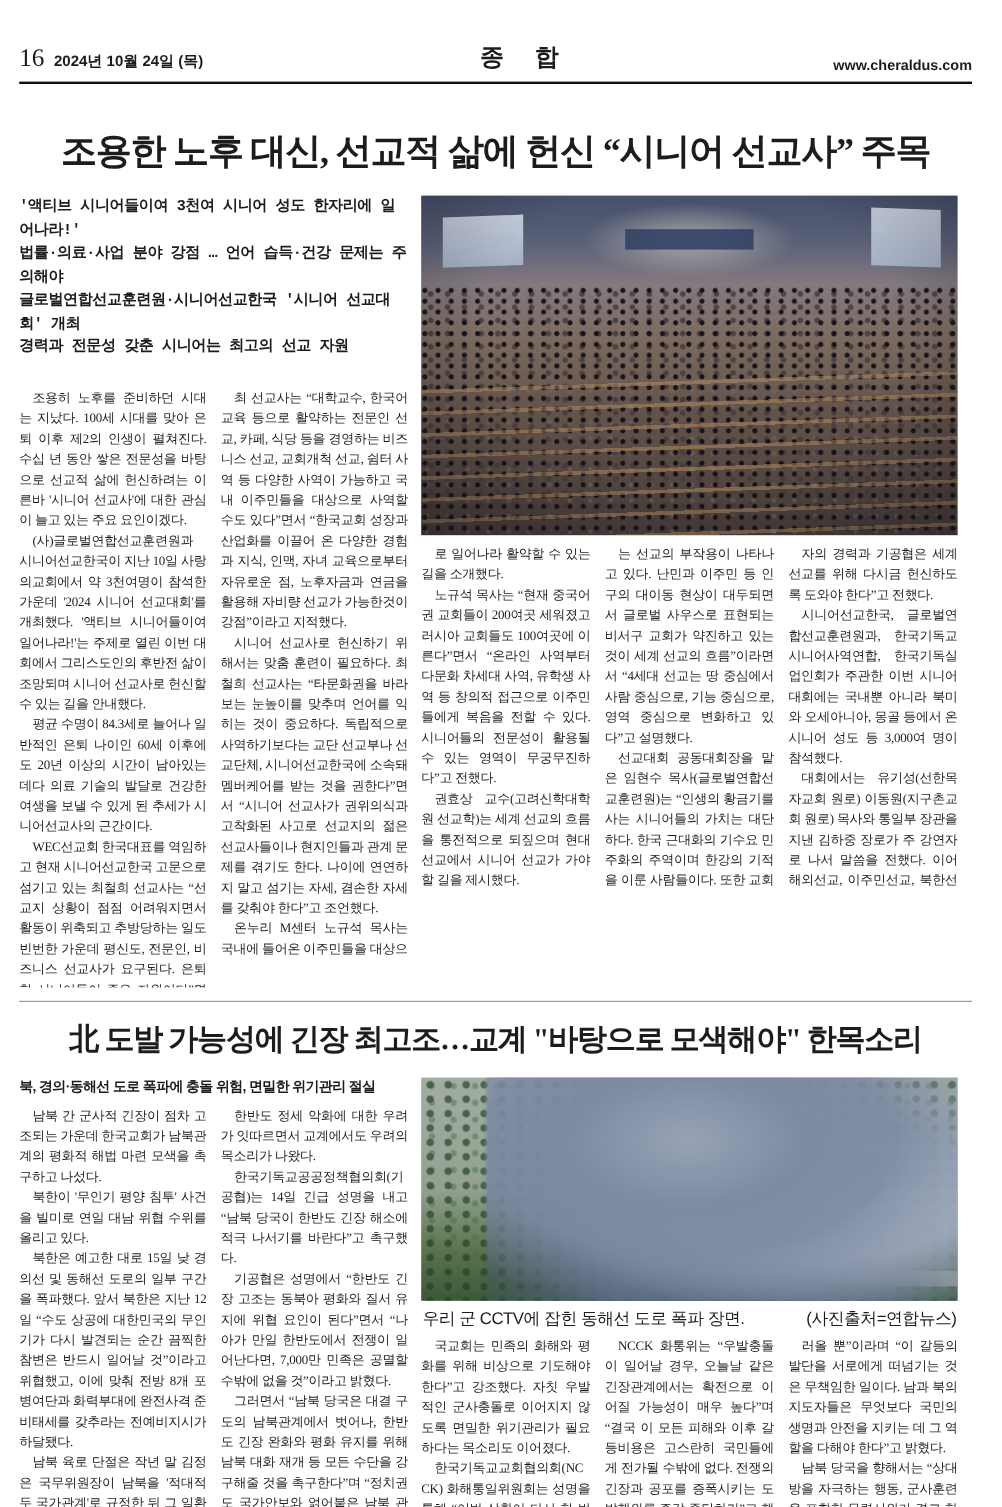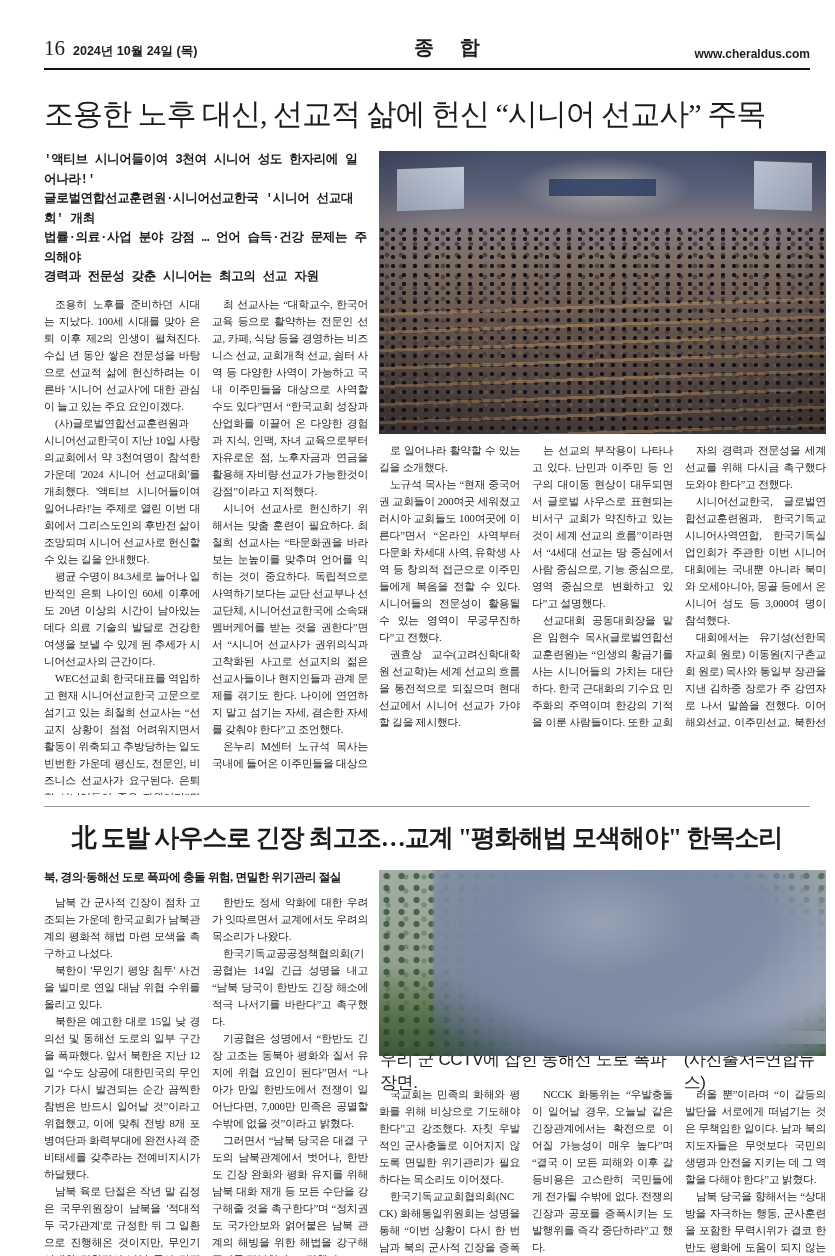"16" .page { padding: 34px 25px 0 44px -> 34px 25px 0 16px }
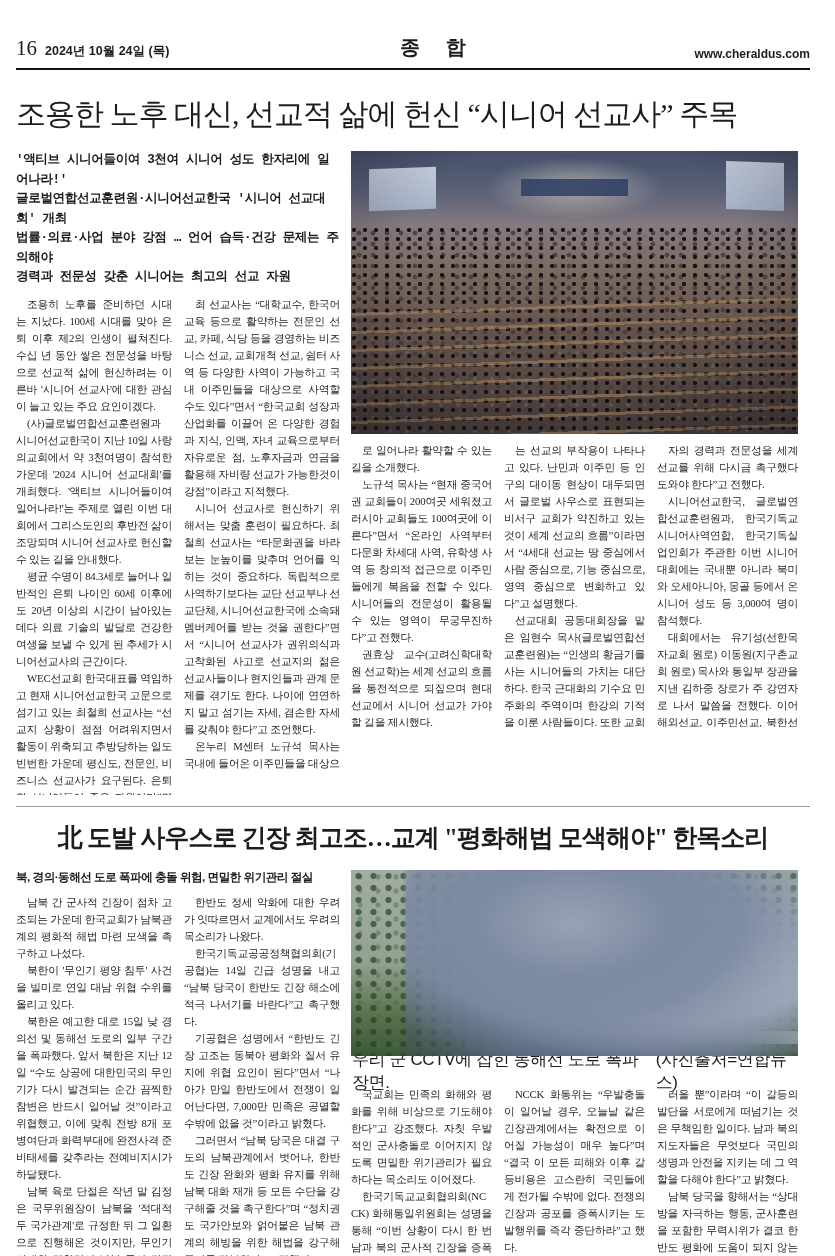"조용한 노후 대신, 선교적 삶에" .headline1 { font-weight: normal -> bold; margin-top: 24px -> 36px; text-align: left -> center }
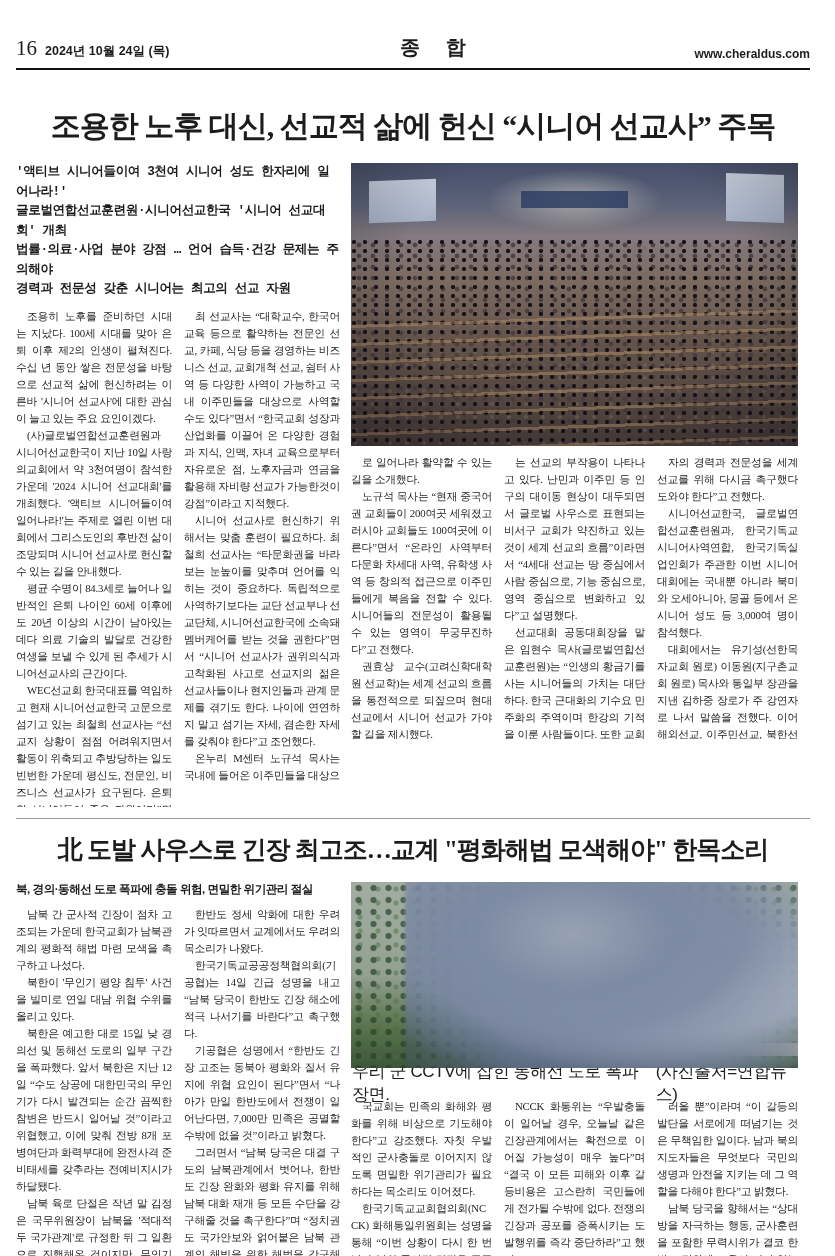"글로벌연합선교훈련원·시니어선교한국 '시니어 선교대회' 개최" div.lead-line { order: before "법률·의료·사업 분야 강점 … 언어" -> after "법률·의료·사업 분야 강점 … 언어" }
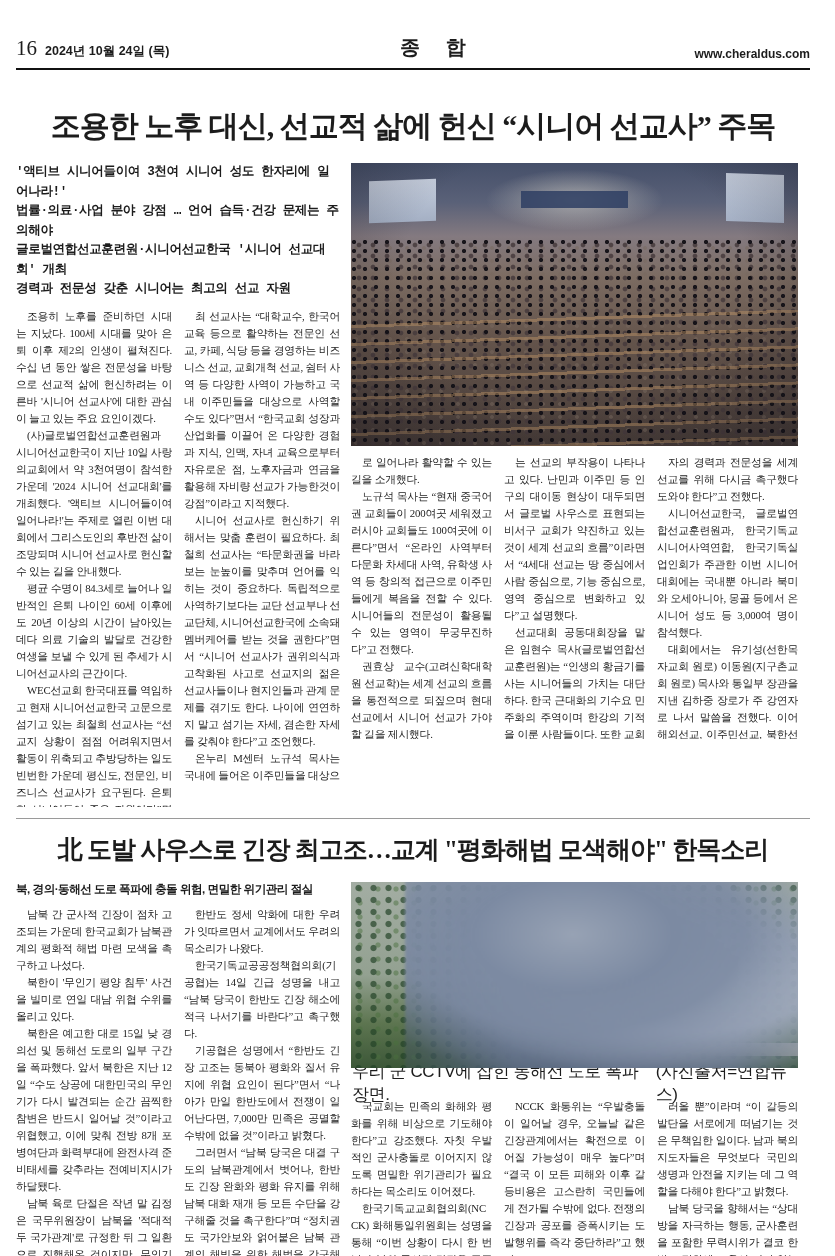"조용히 노후를 준비하던 시대는 지났다." .h499 { margin-top: 8px -> 24px }
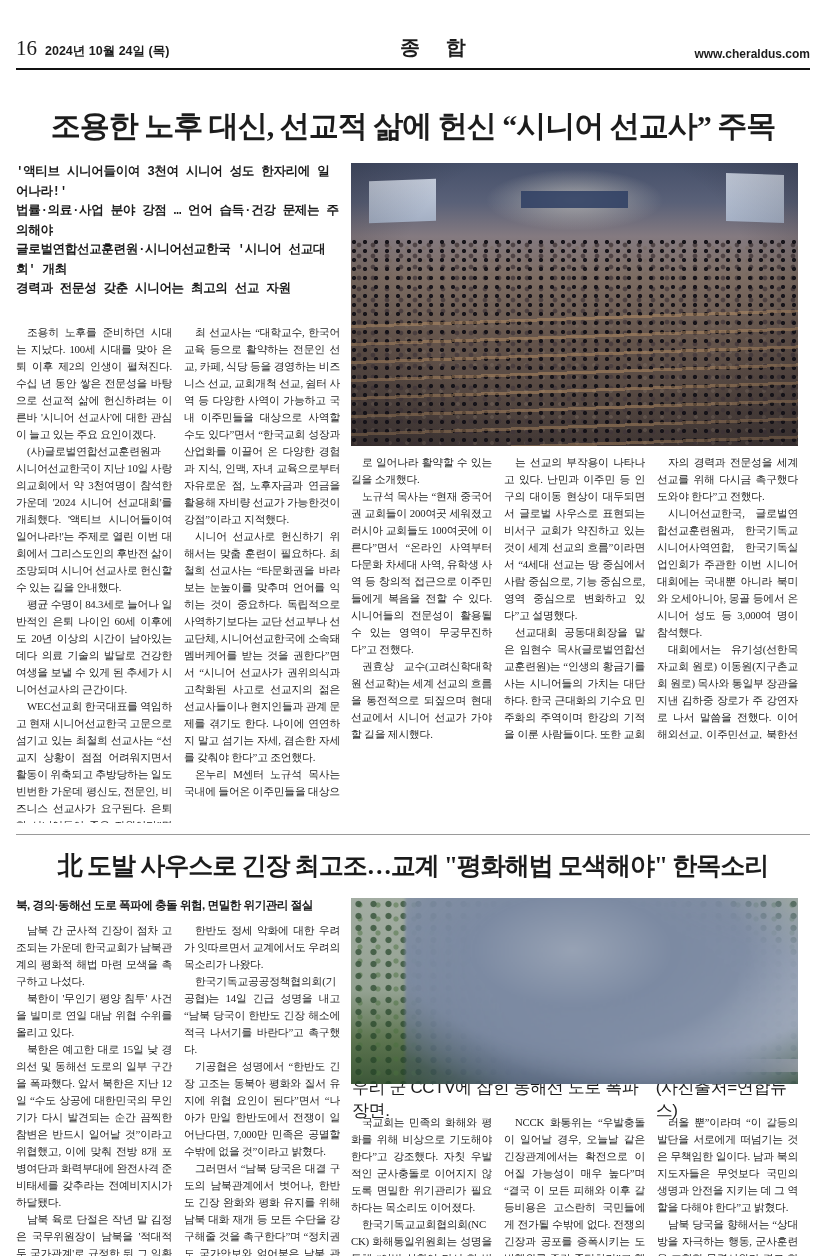"자의 경력과 전문성을 세계 선교를" p.body-p { text: 전문성을 세계 선교를 위해 다시금 촉구했다 -> 기공협은 세계 선교를 위해 다시금 헌신하도록 }
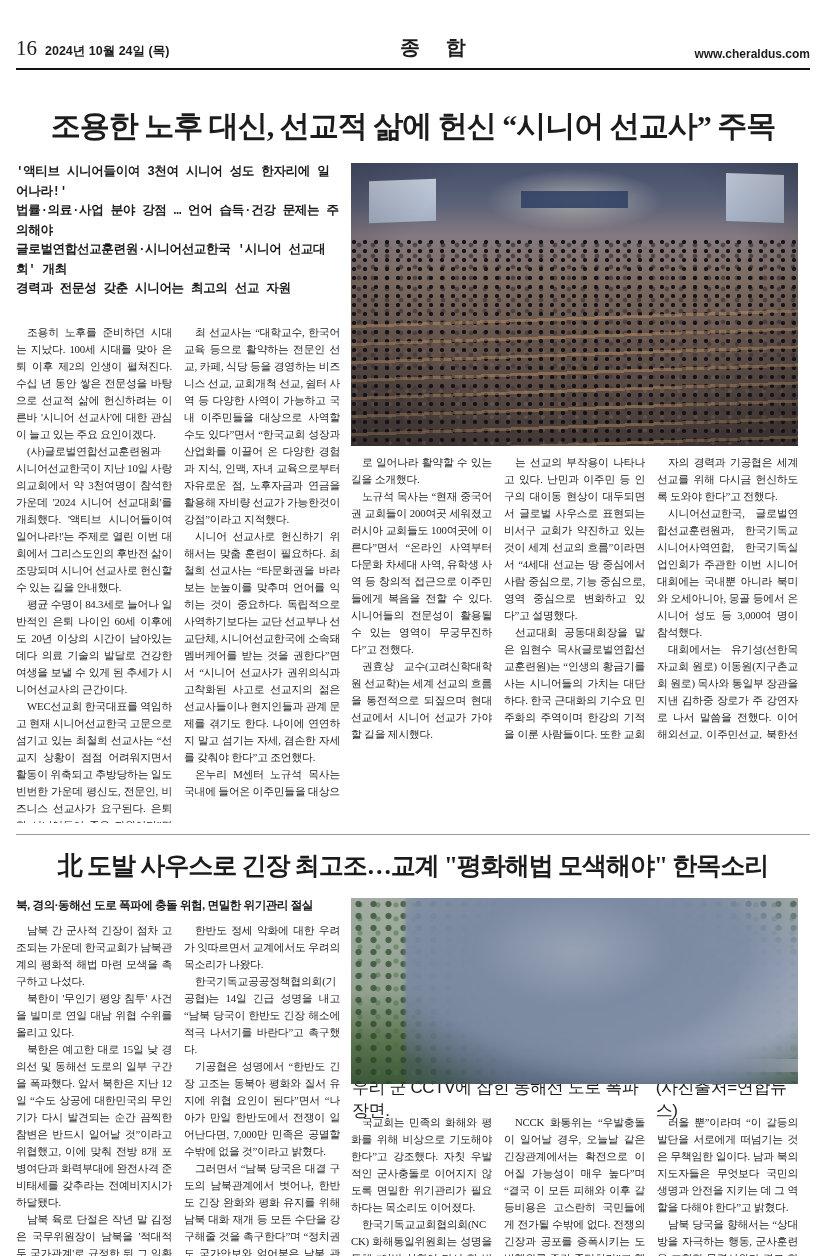"北 도발 사우스로 긴장 최고조…교계" h1.headline2 { text: 사우스로 긴장 최고조…교계 "평화해법 -> 가능성에 긴장 최고조…교계 "바탕으로 }
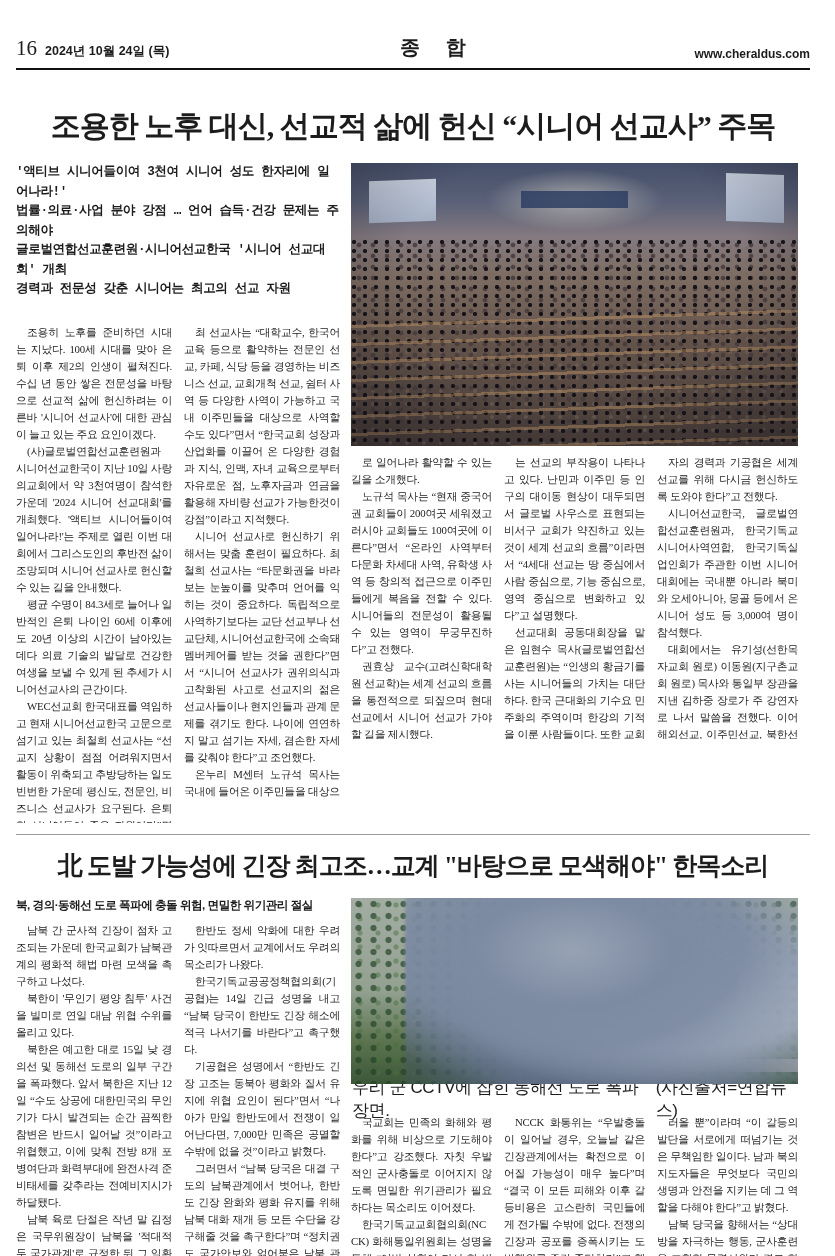"우리 군 CCTV에 잡힌 동해선" .caption-row { font-size: 17px -> 14px }
